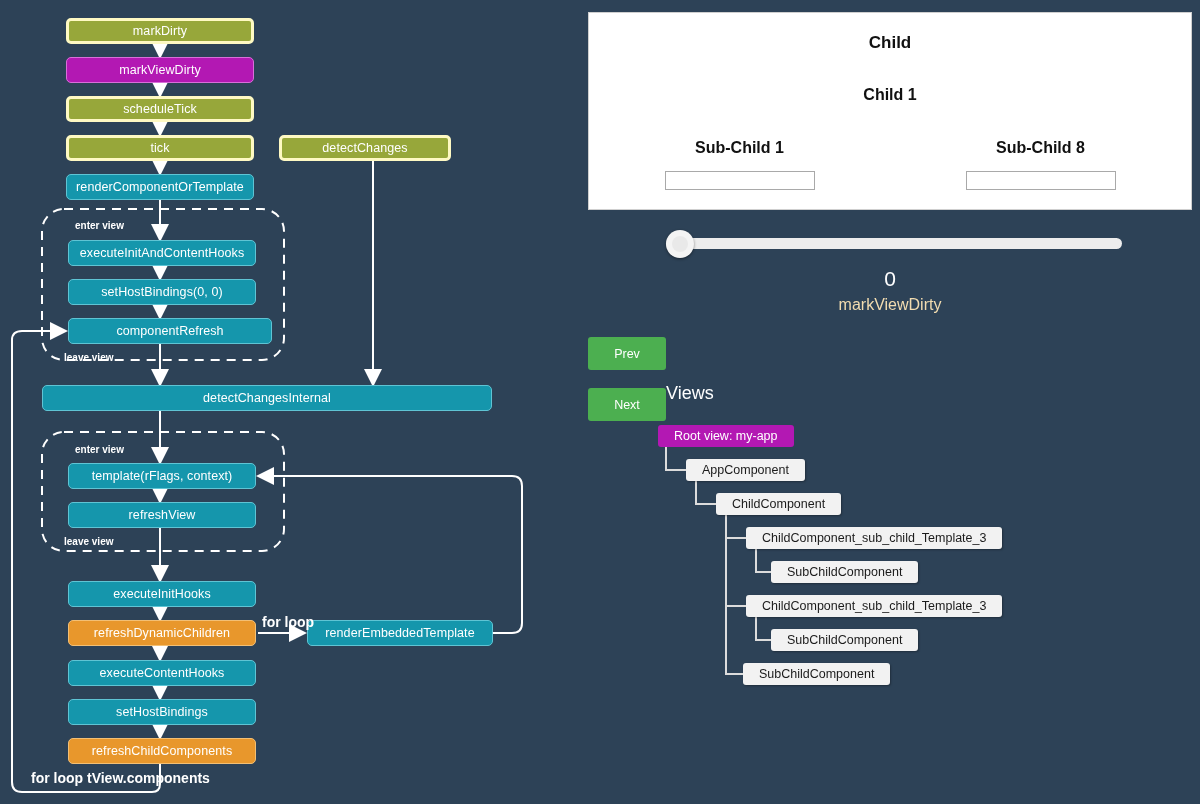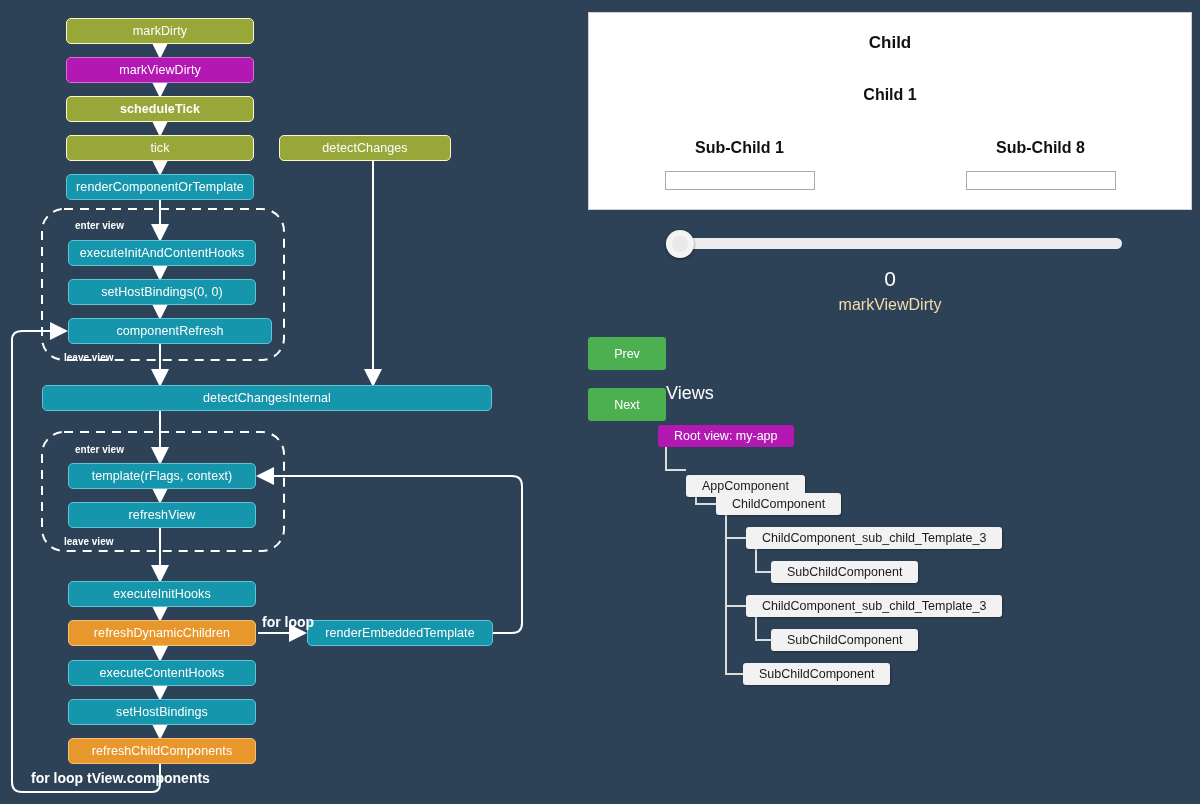"markDirty" .node.olive { border: 1px solid #fef9c3 -> 3px solid #fef9c3 }
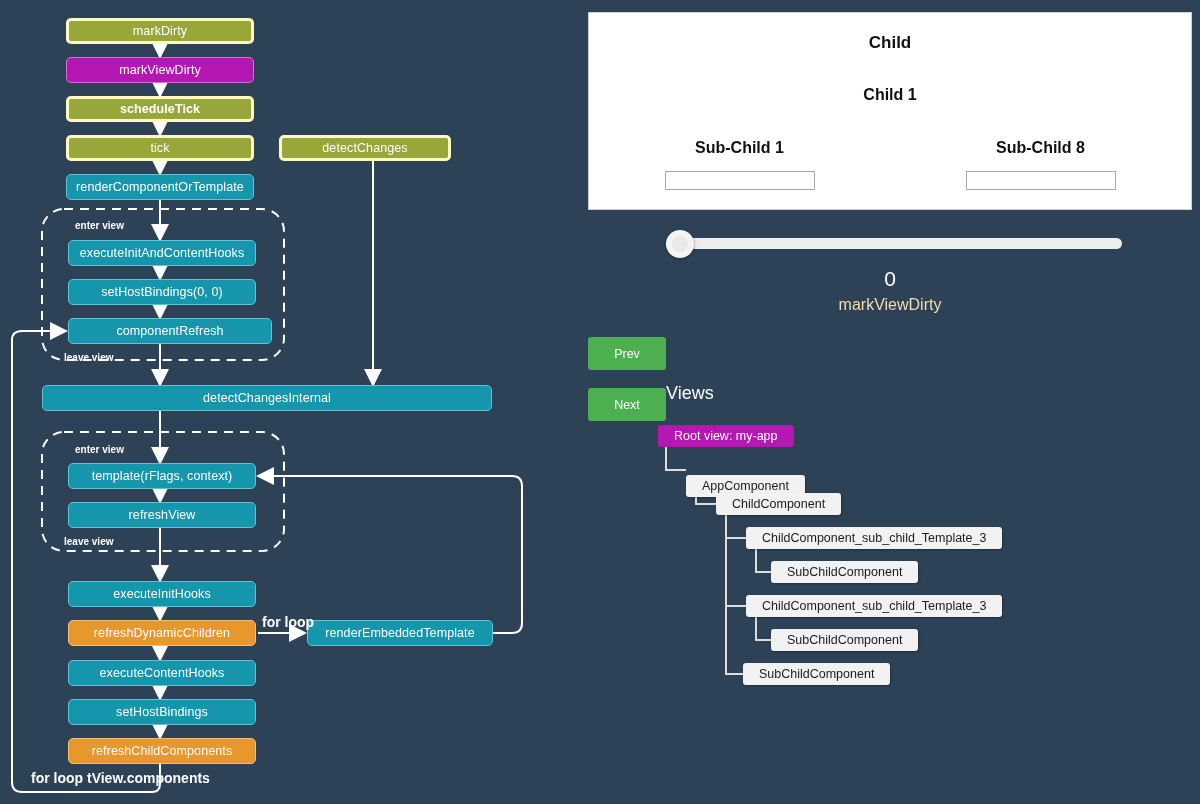"scheduleTick" div.node { font-weight: bold -> none }
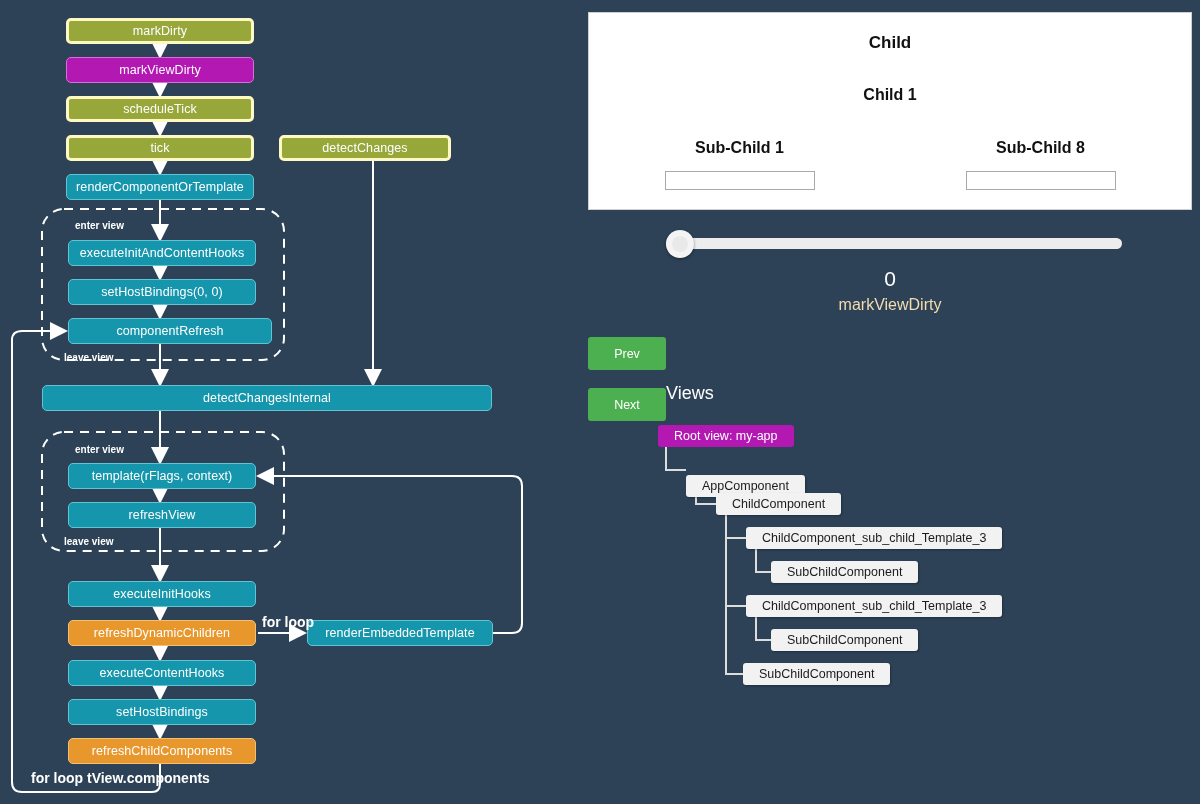"AppComponent" div.tnode { margin-top: 16px -> none }
